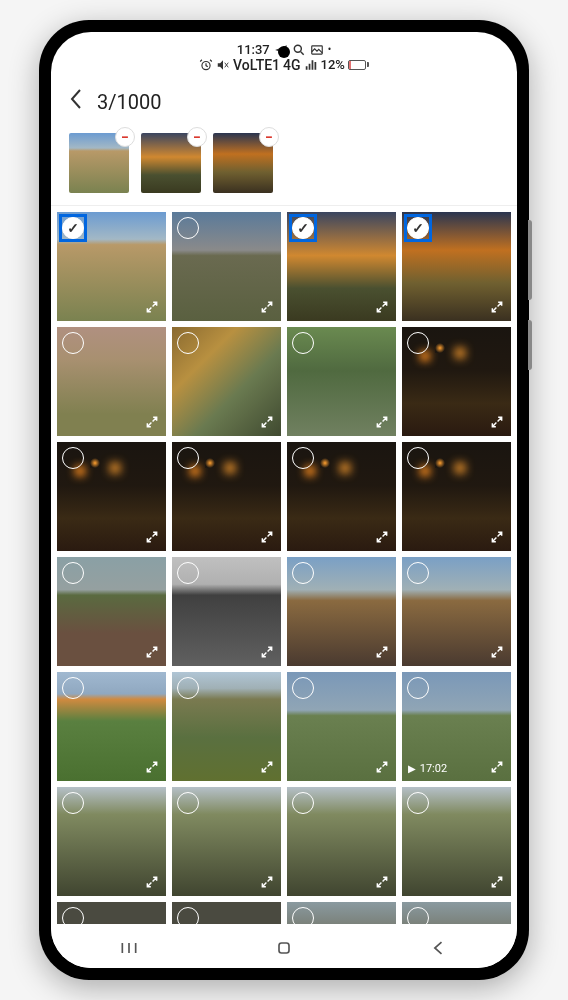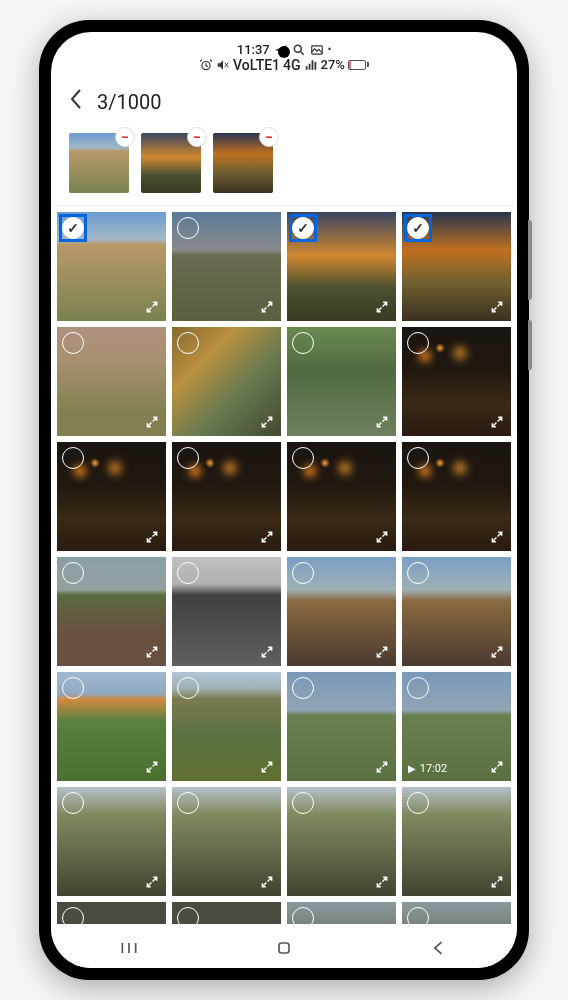"27%" span { text: 27% -> 12% }
